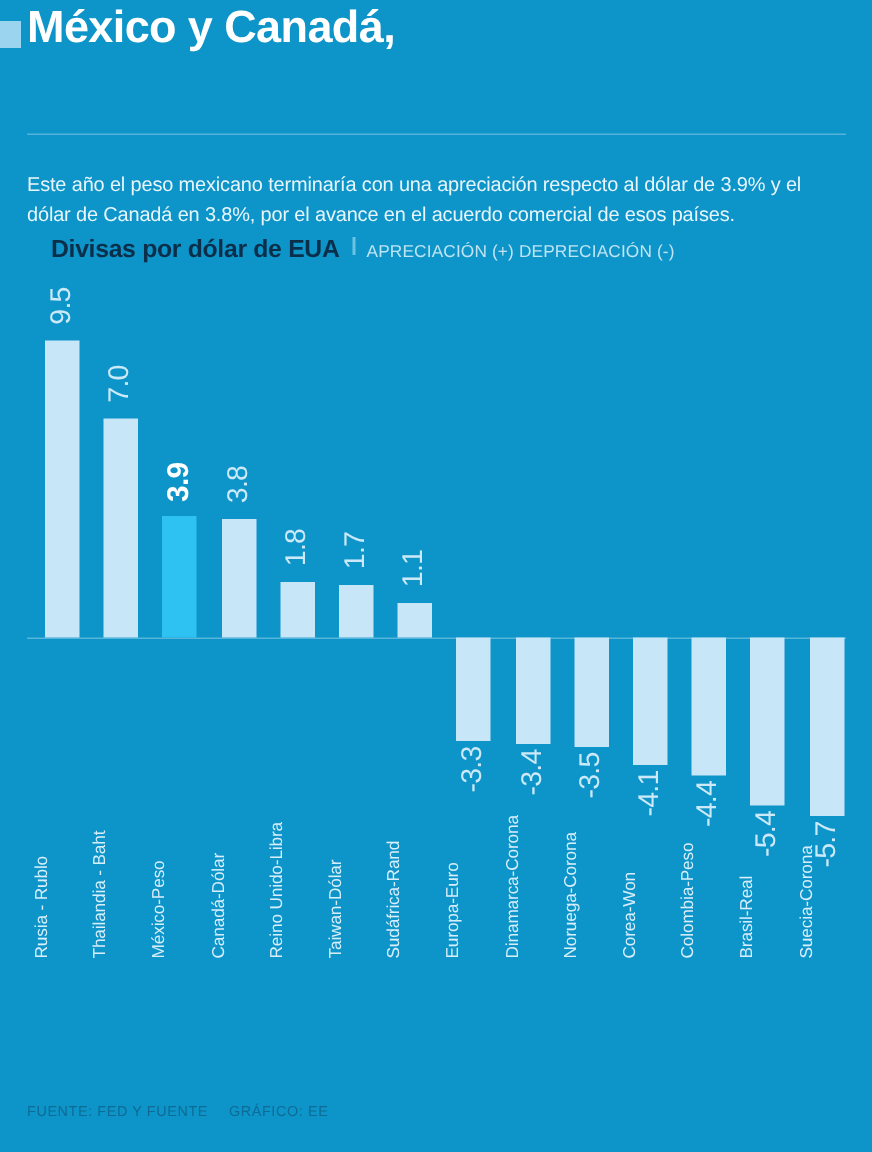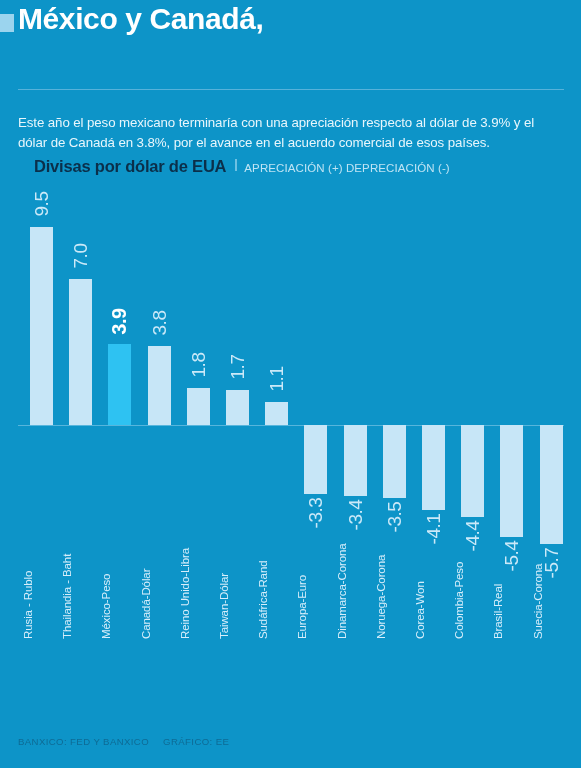"BANXICO: FED Y BANXICO" span { text: BANXICO: FED Y BANXICO -> FUENTE: FED Y FUENTE }
